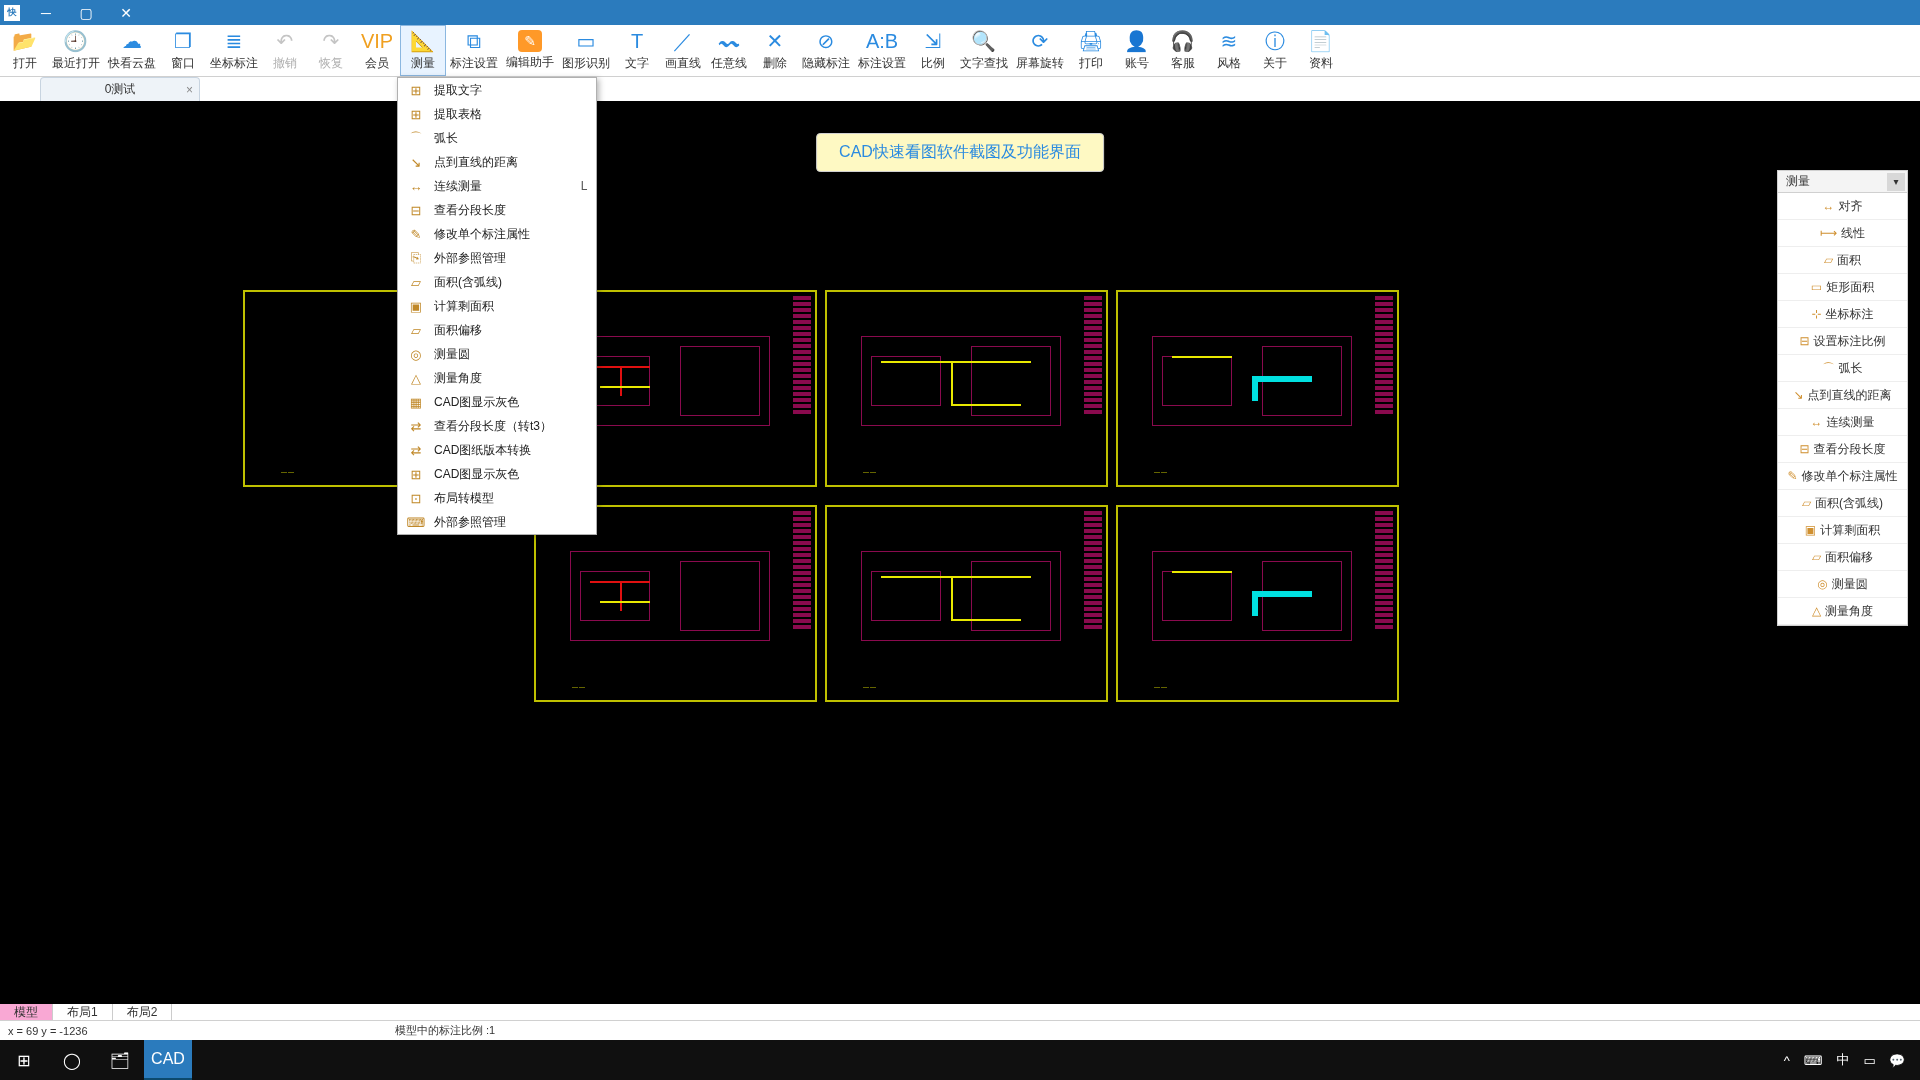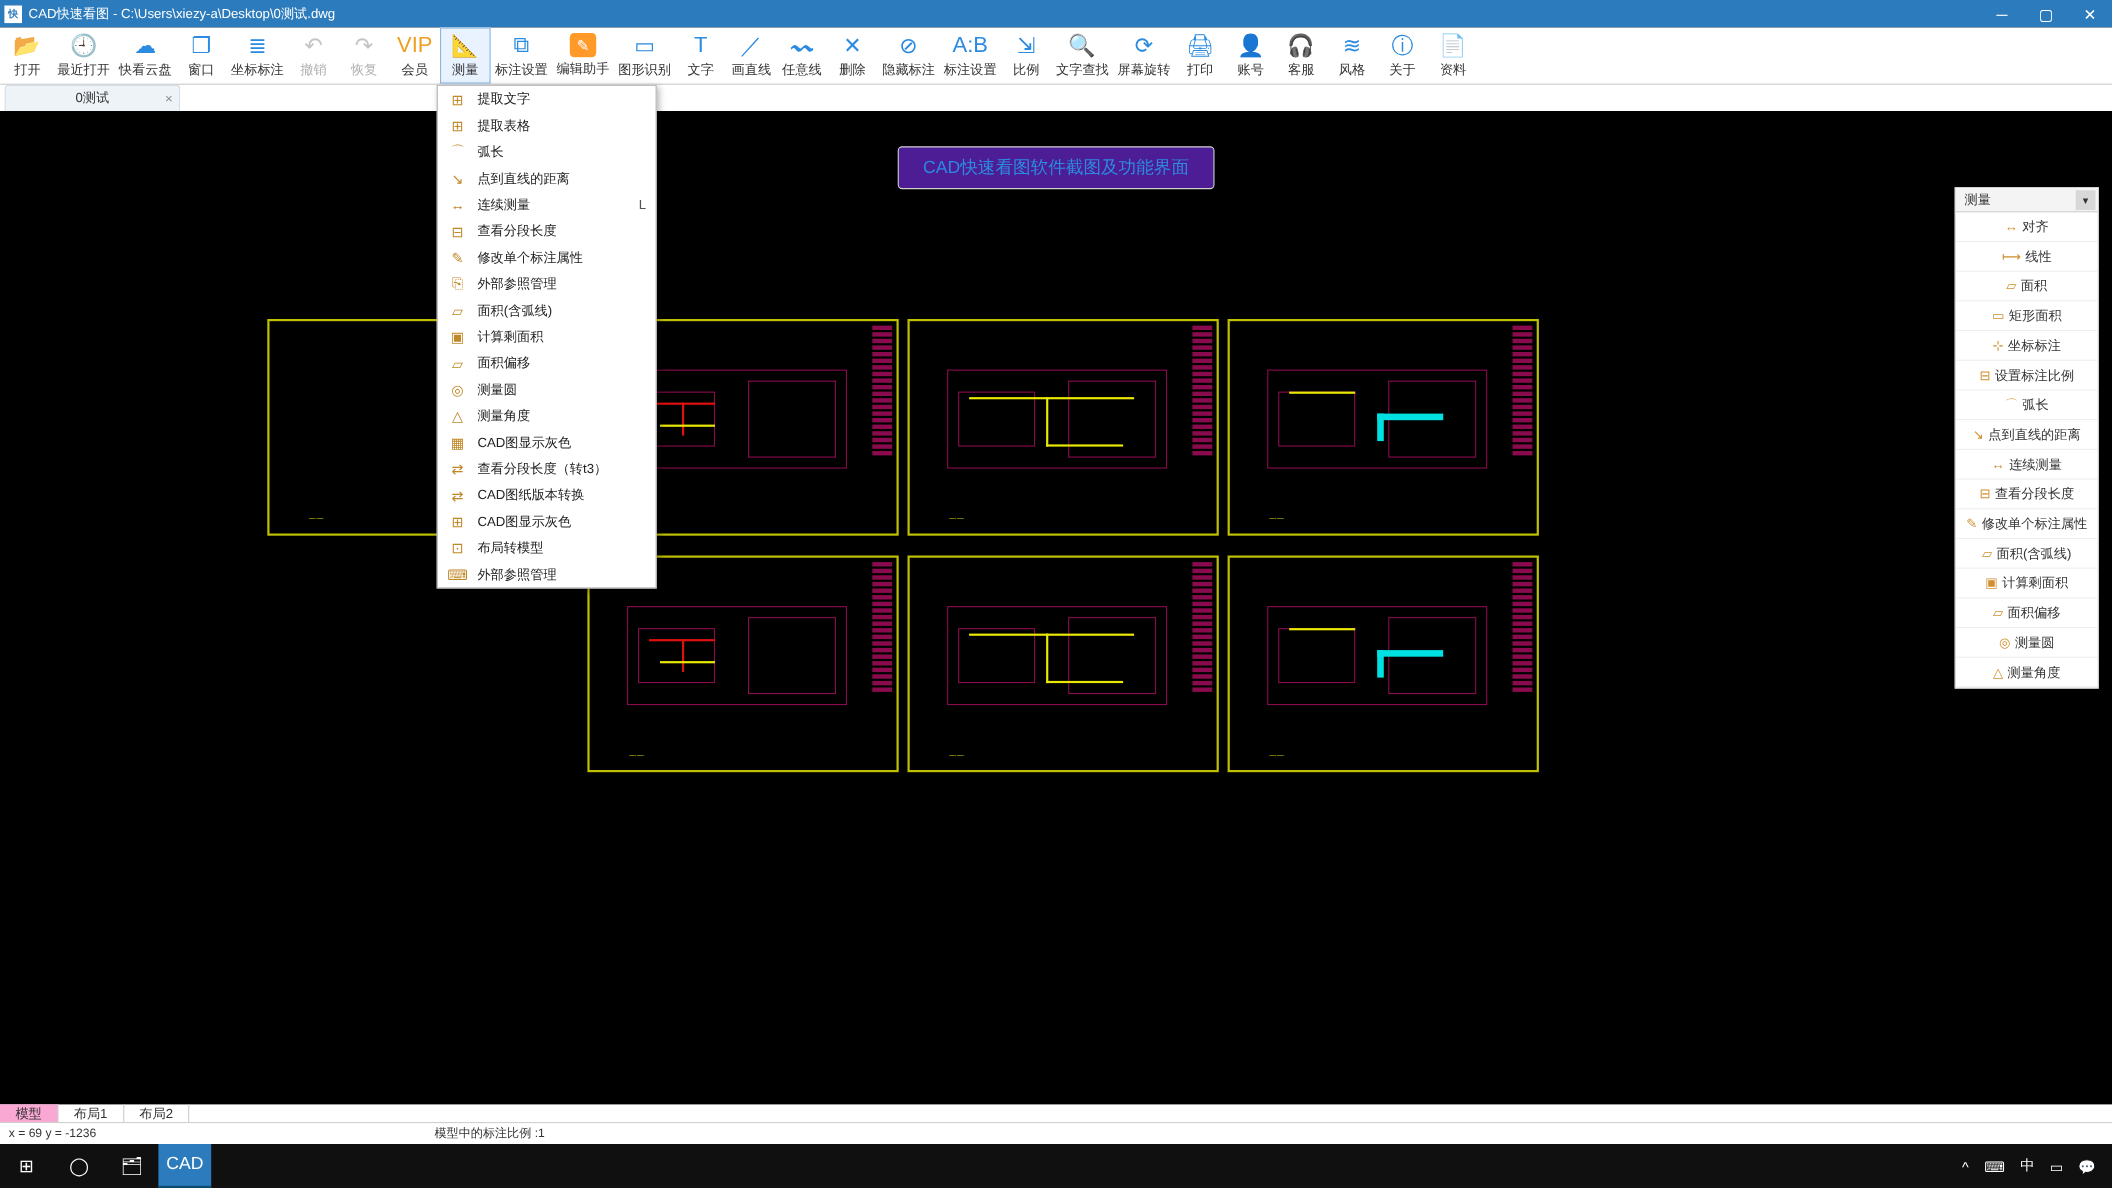"CAD快速看图 -" div.title-text { html: <div>CAD快速看图 - C:\Users\xiezy-a\Desktop\0测试.dwg</div> -> none }
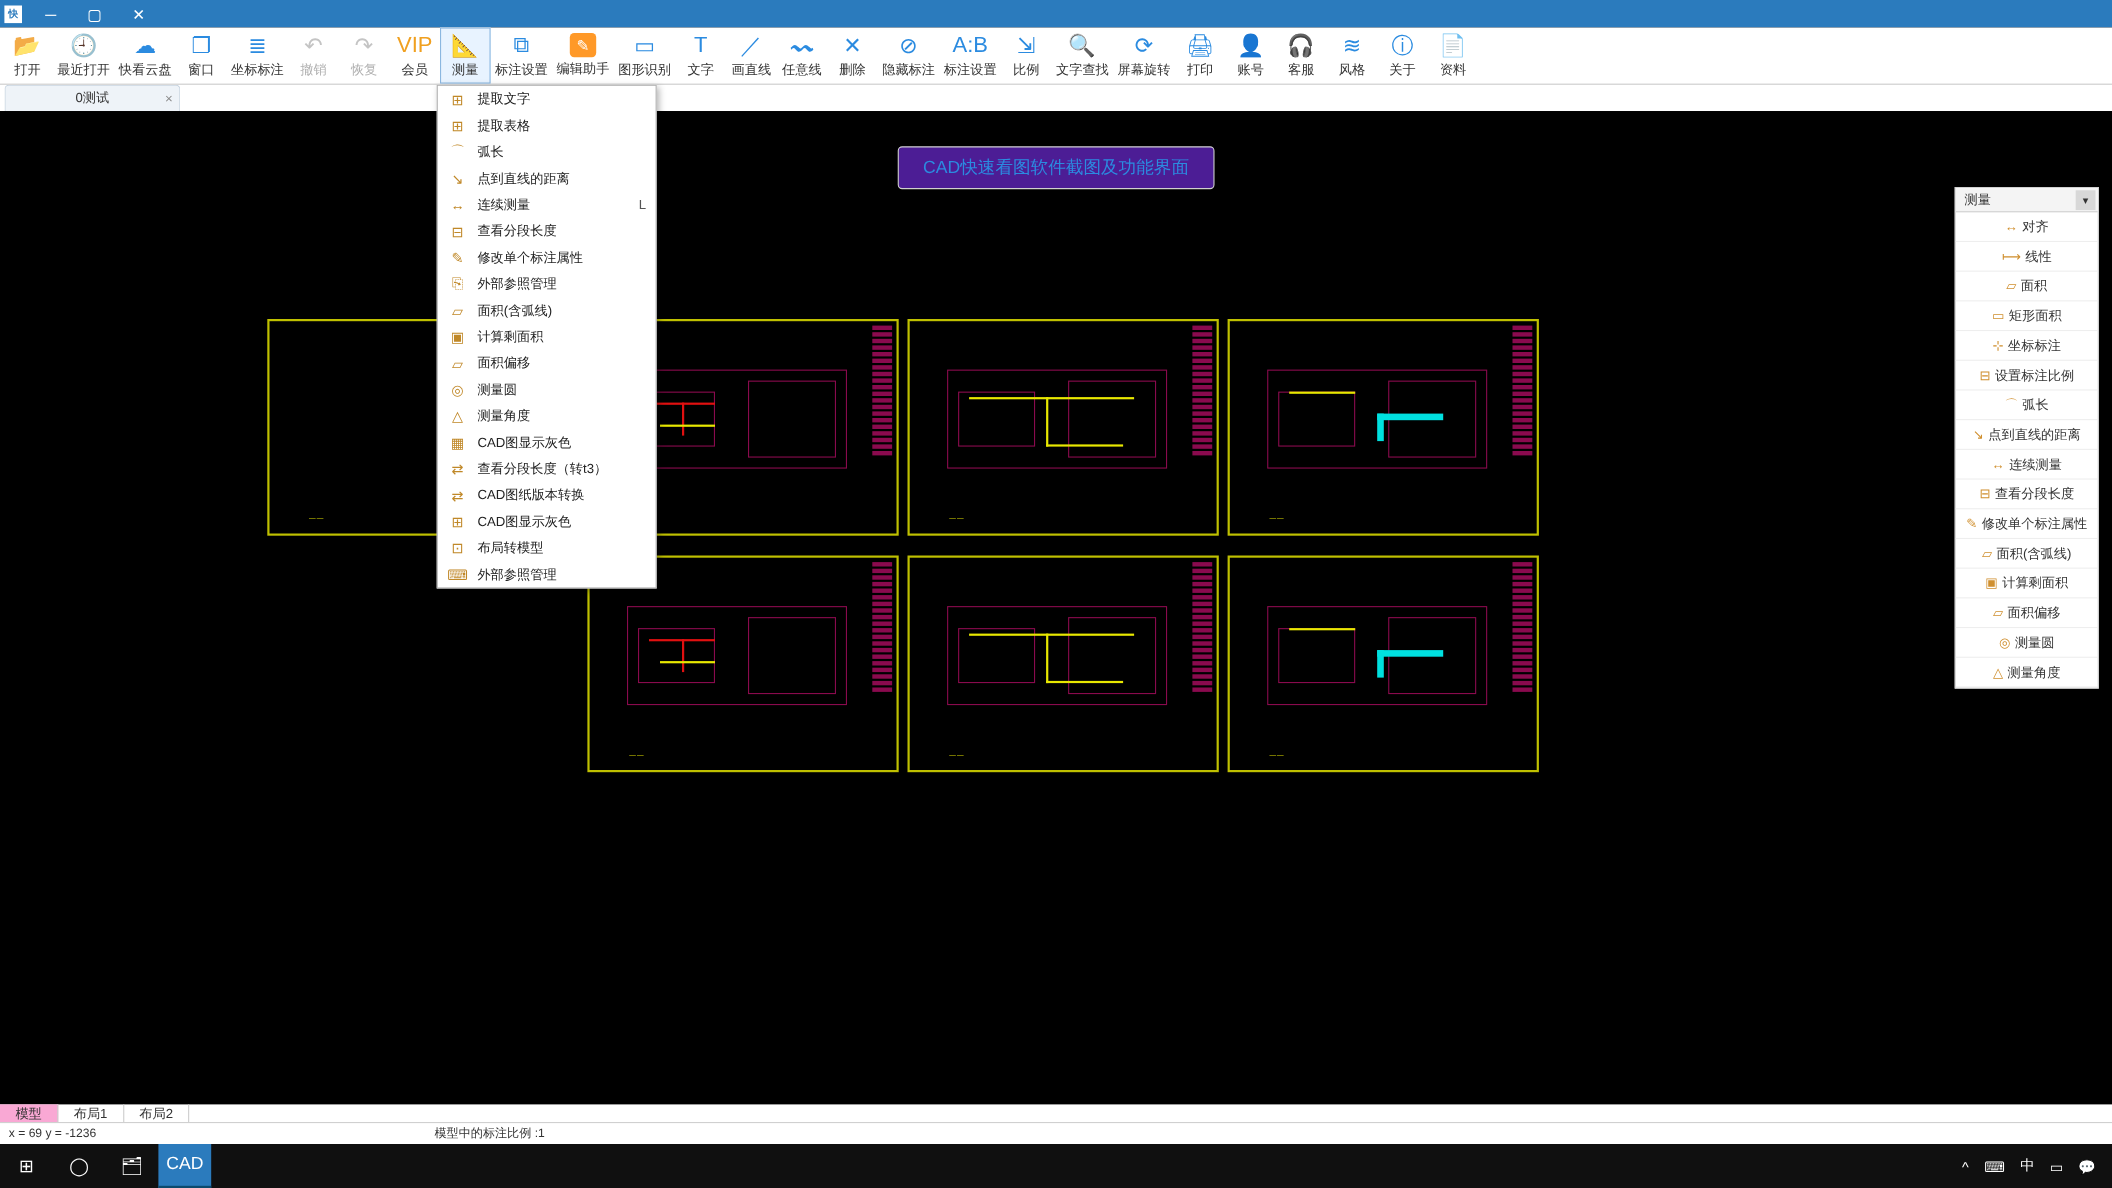"0测试" .tabstrip { padding-left: none -> 36px }
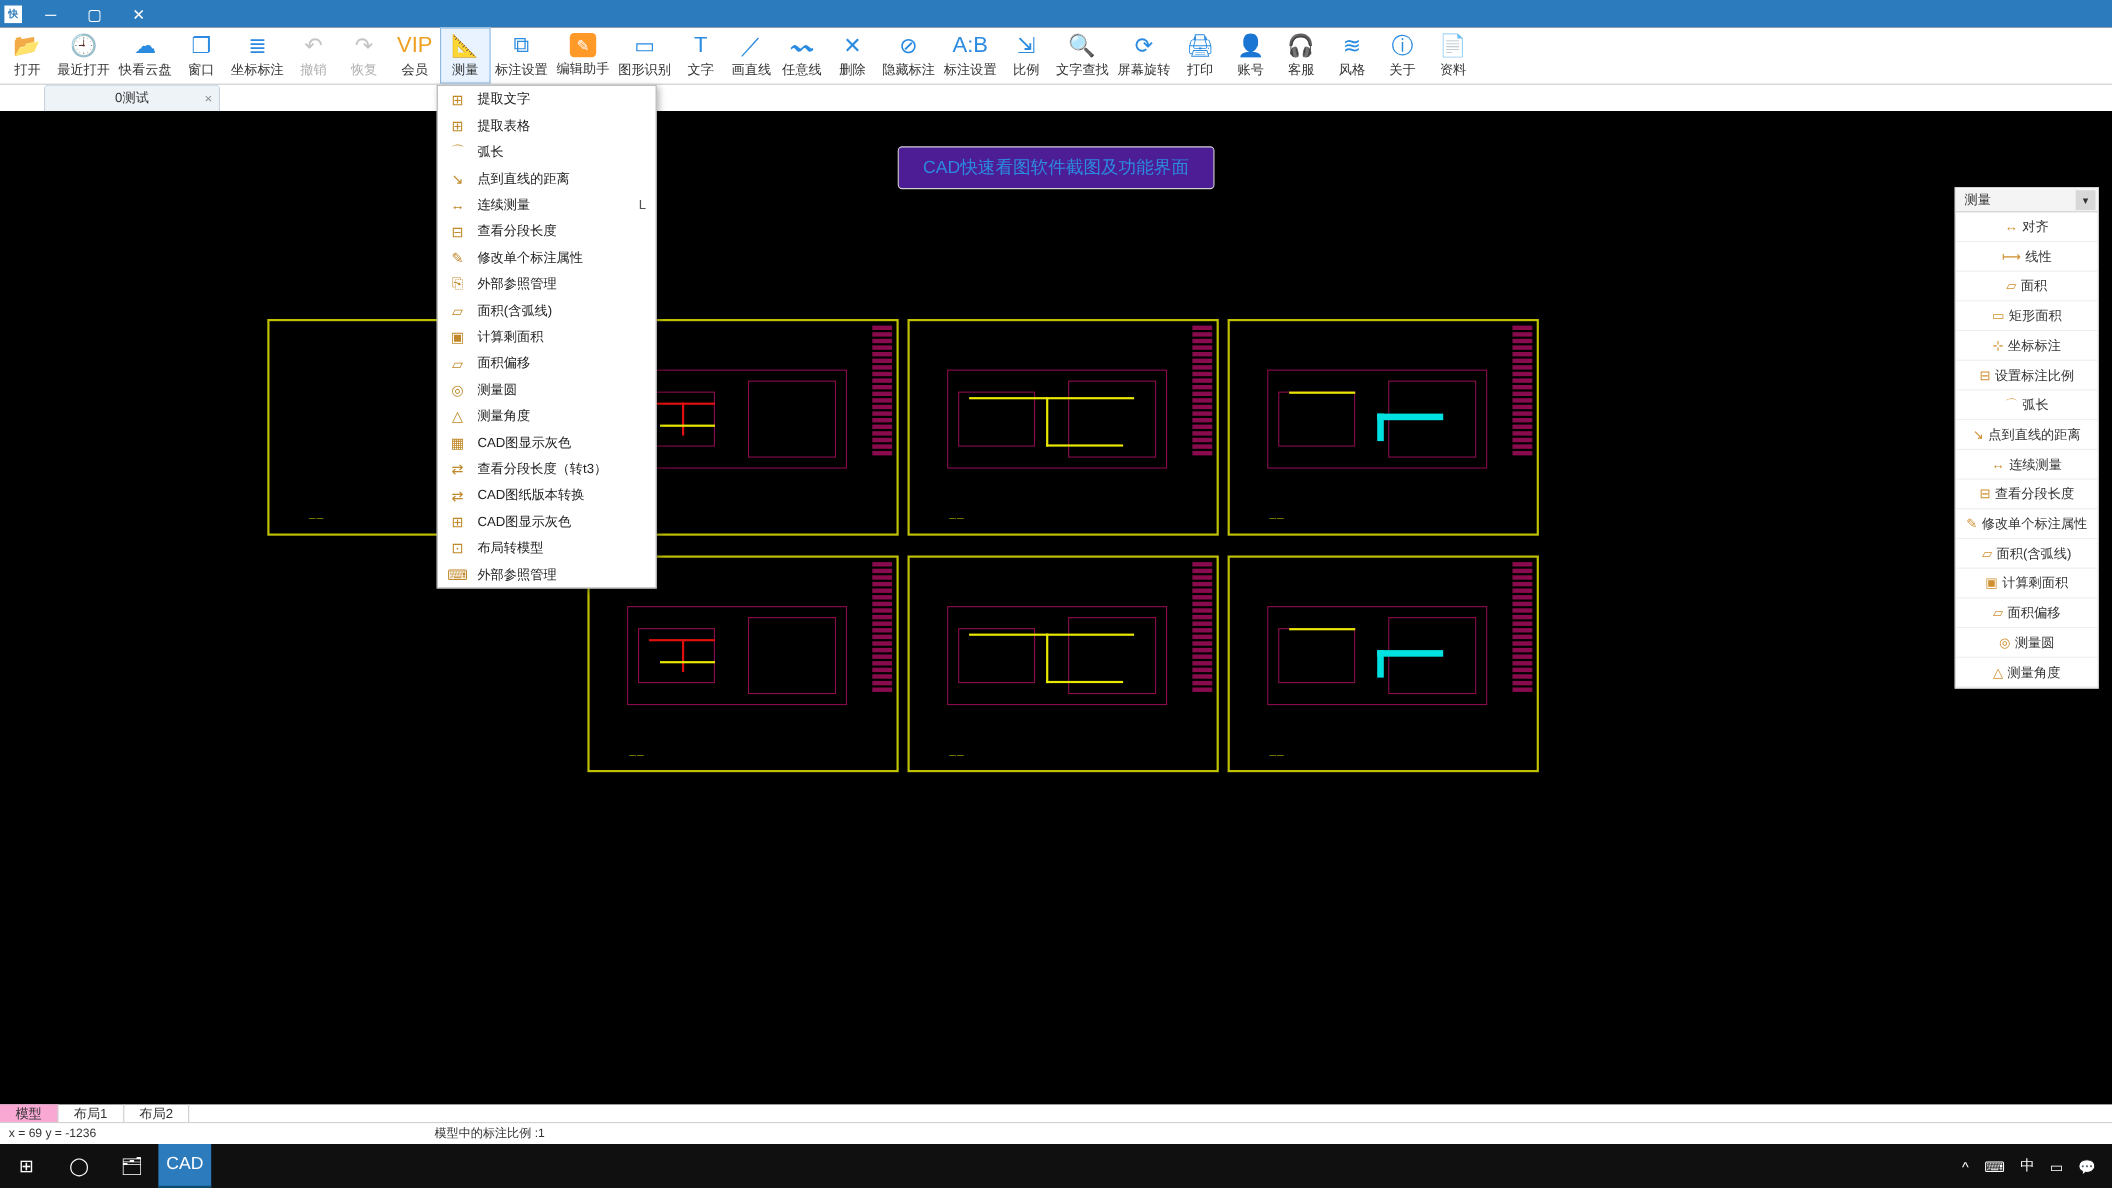"CAD快速看图软件截图及功能界面" .watermark { background: #4c1d95 -> #fef9c3 }
